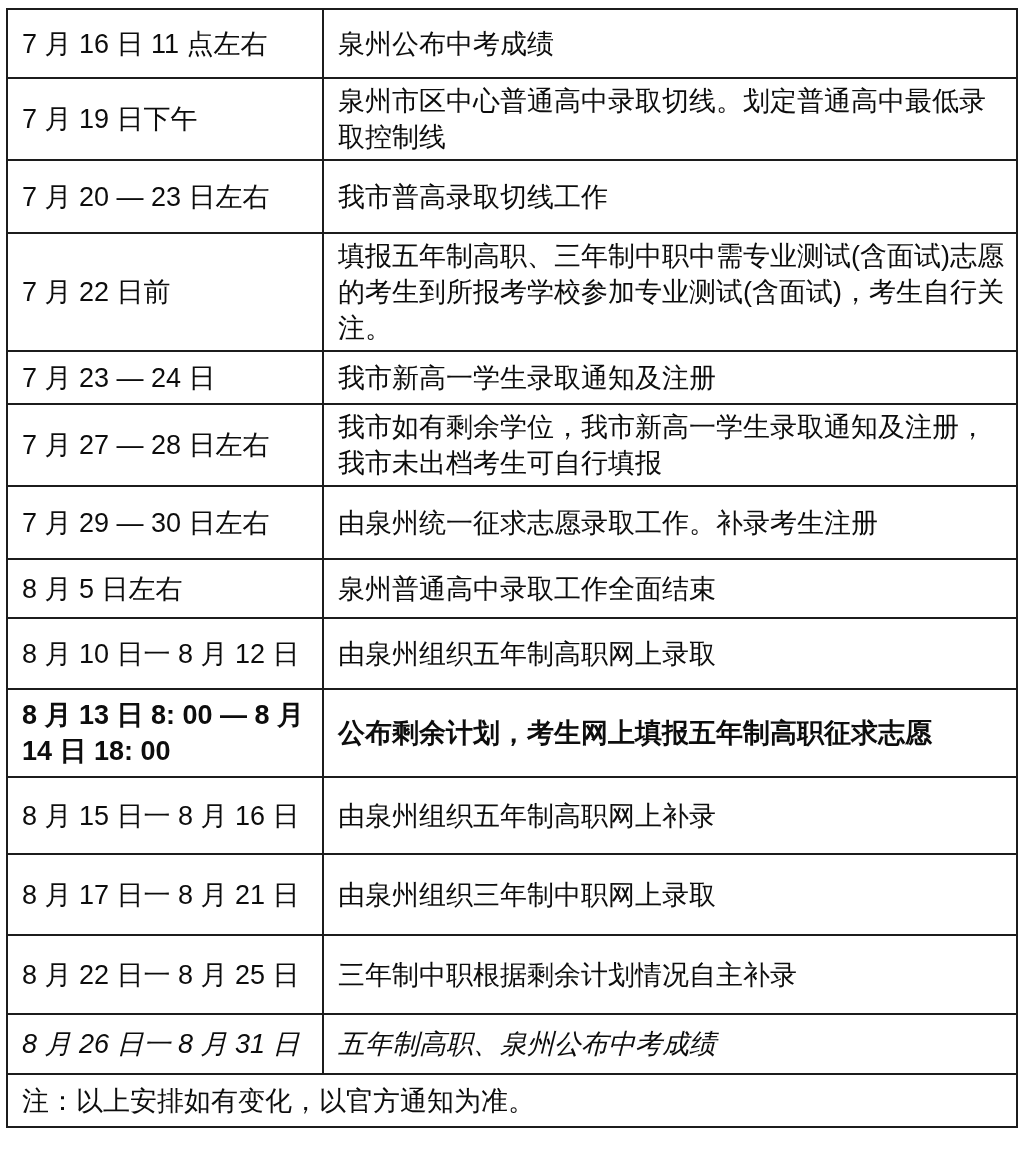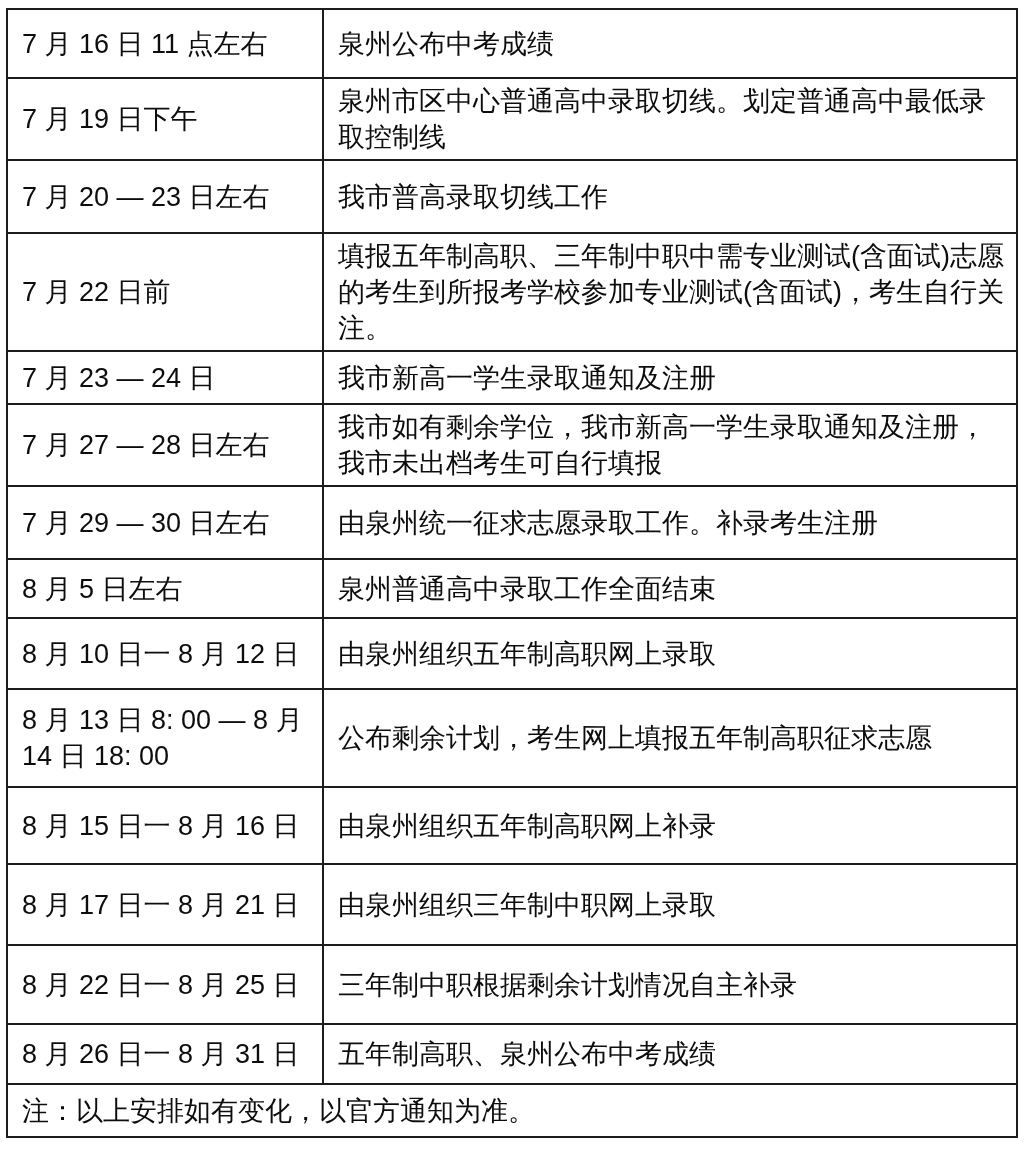"8 月 13 日 8:" tr.r9 { font-weight: none -> bold; height: 98px -> 88px }
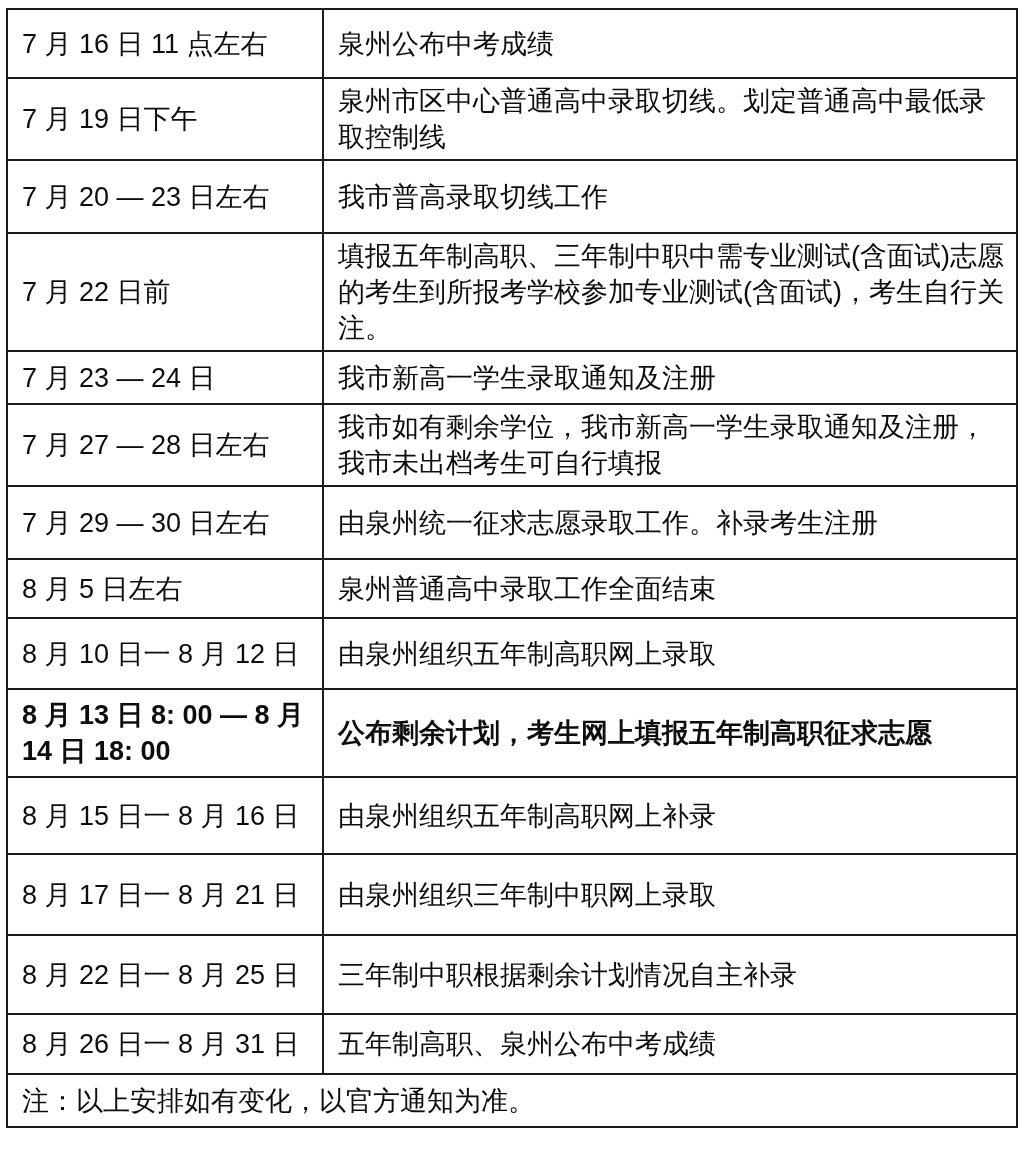"8 月 26 日一 8" tr.r13 { font-style: none -> italic }
